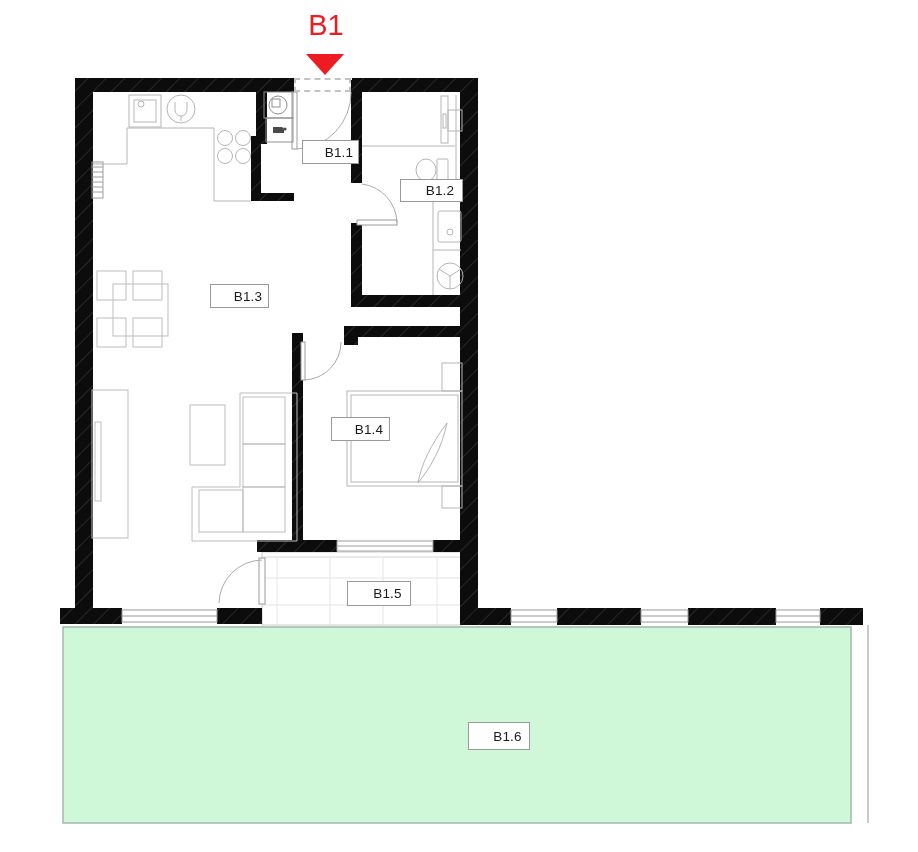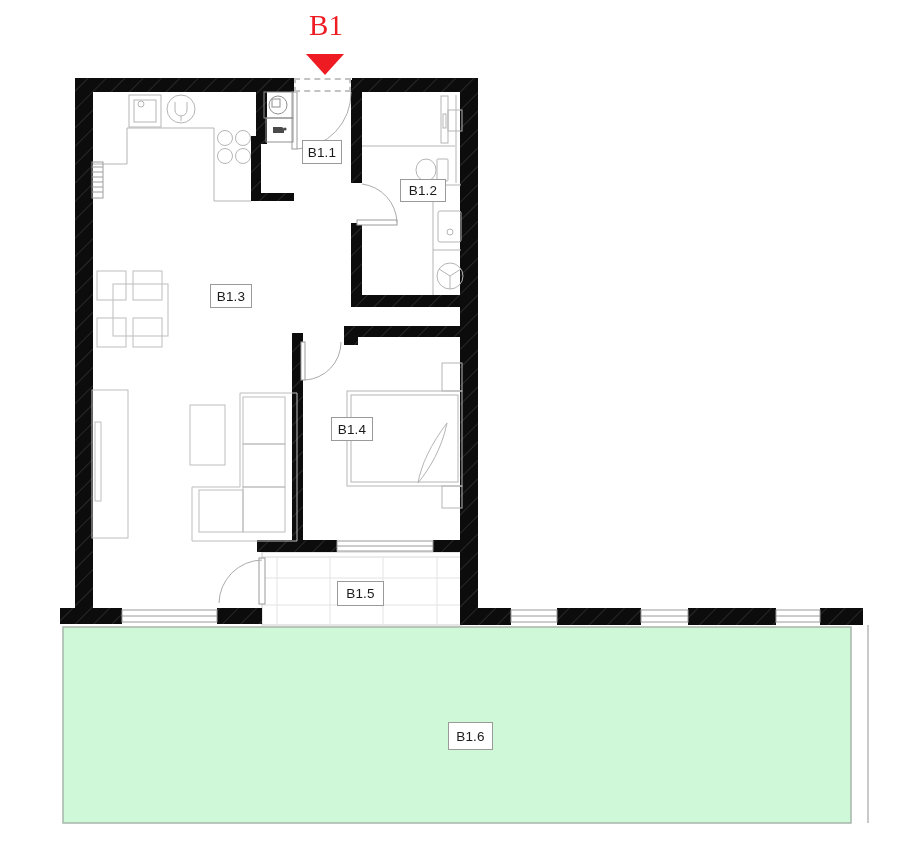"B1" .unit-marker { font-family: Liberation Serif, serif -> none }
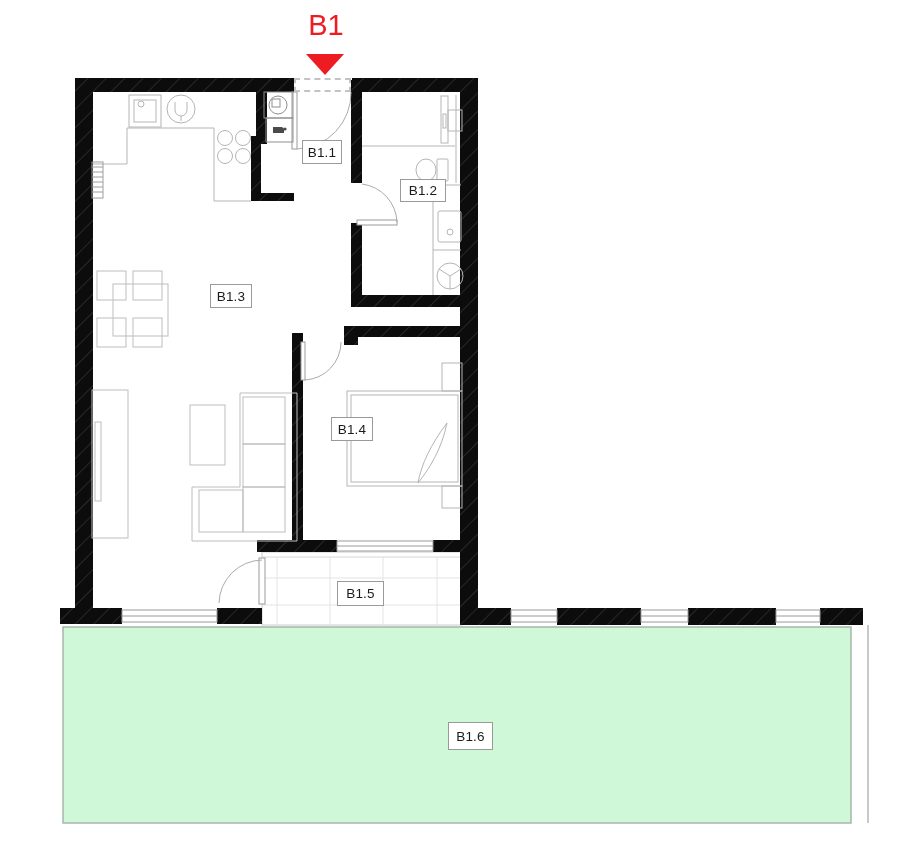"B1.1" .room-label { padding-left: none -> 17px }
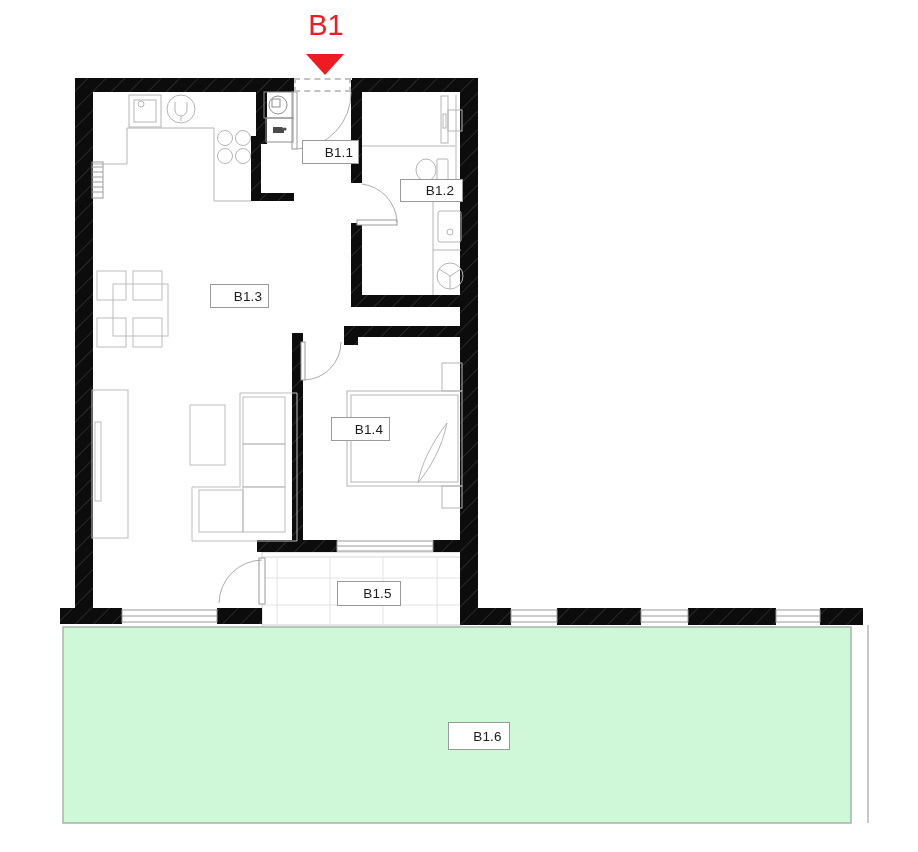"B1.5" div.room-label { left: 337px -> 347px }
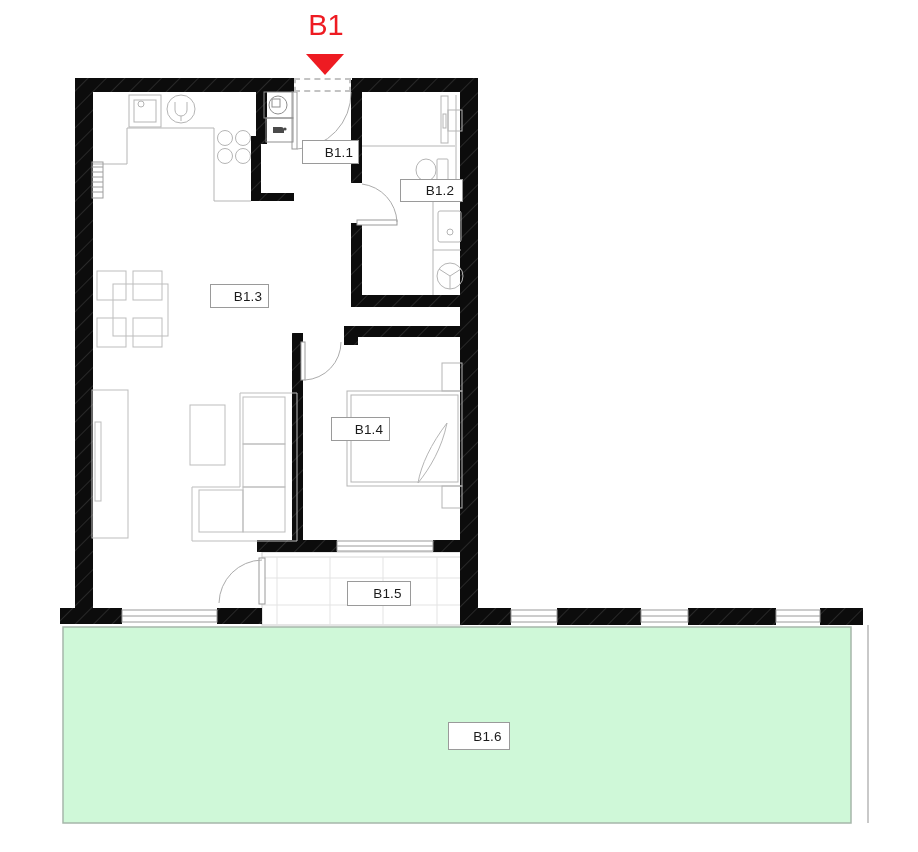"B1.6" div.room-label { left: 448px -> 468px }
